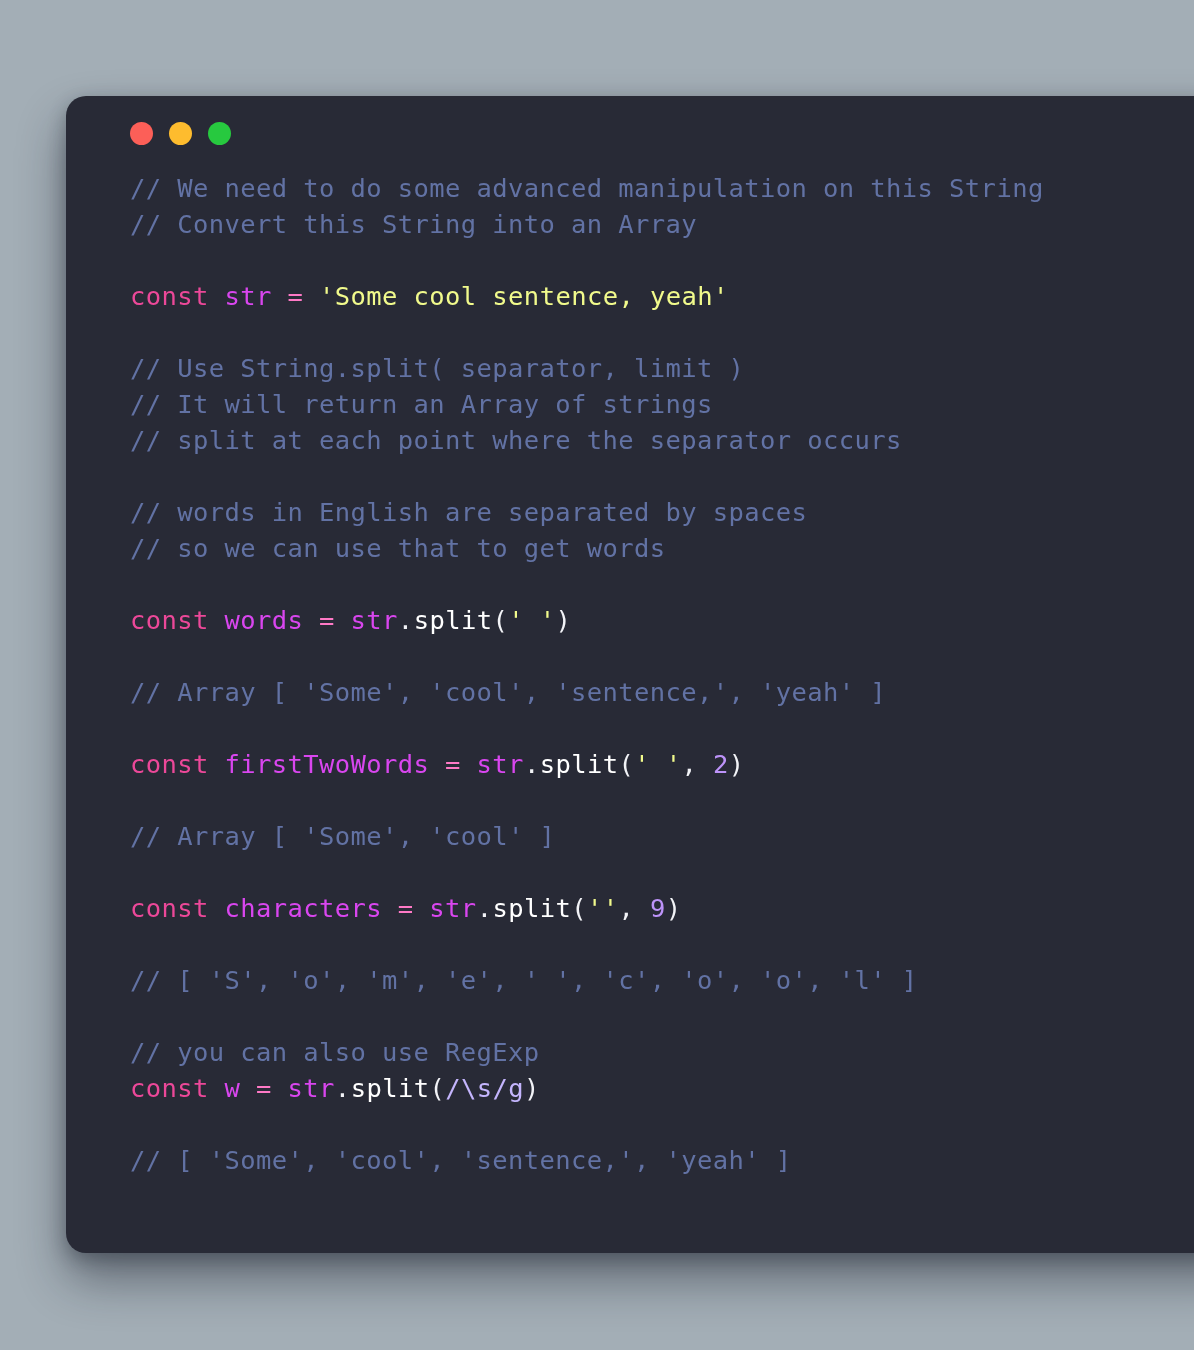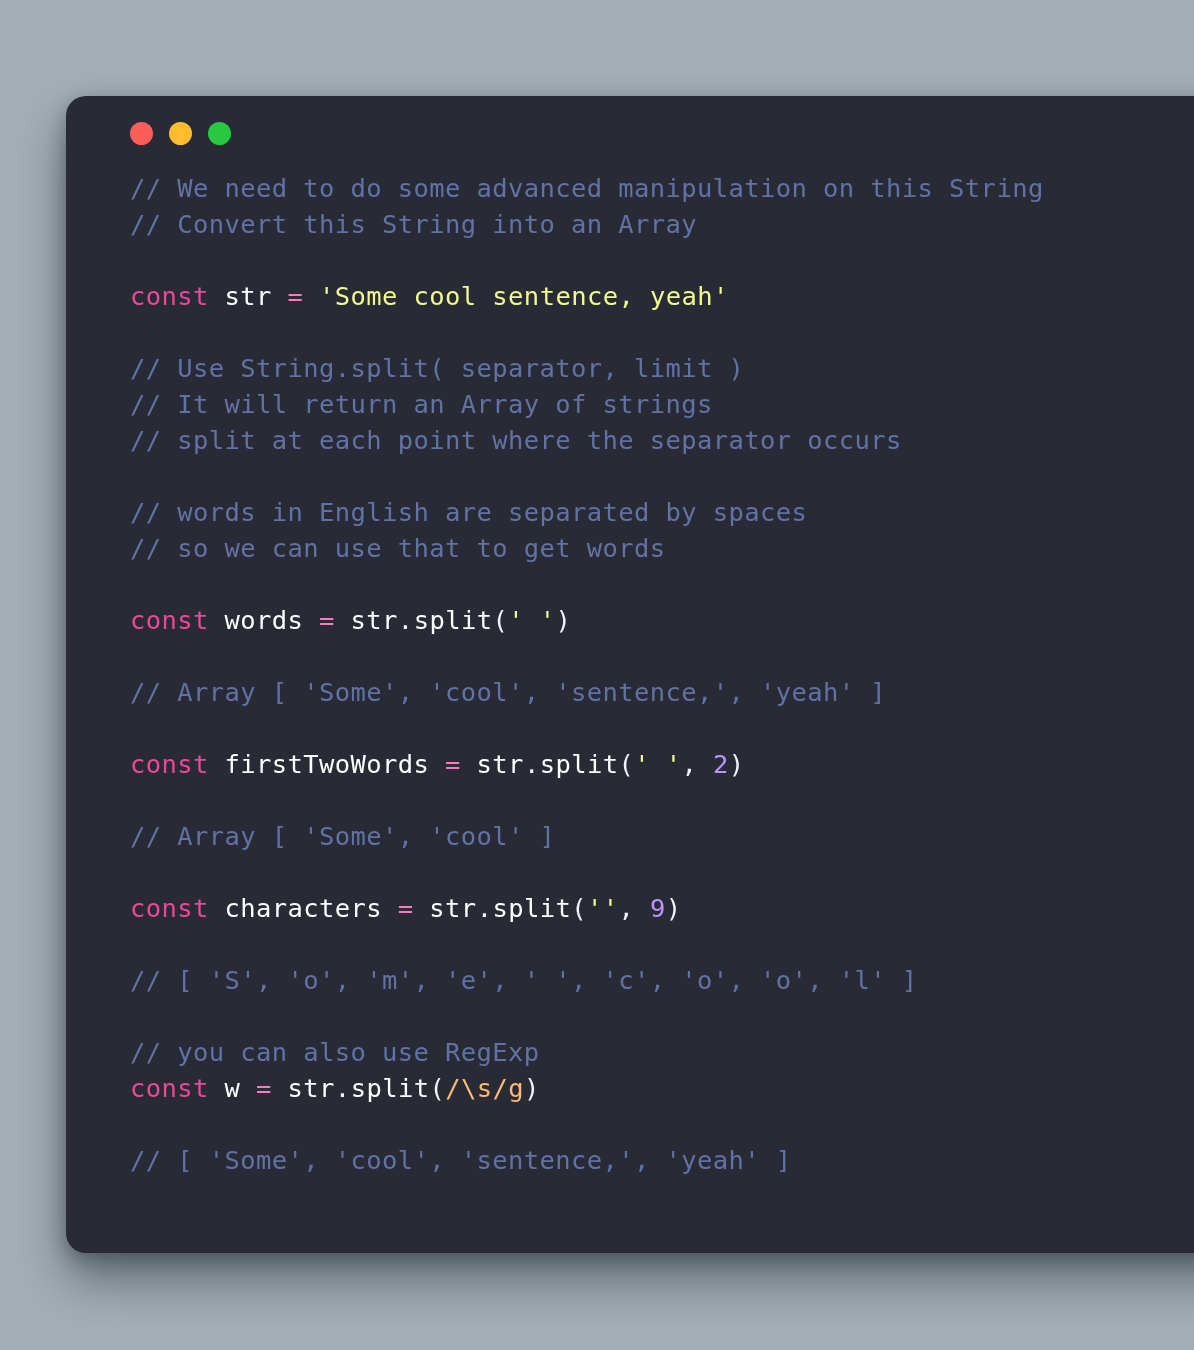"str" .t-var { color: #ffffff -> #d946ef }
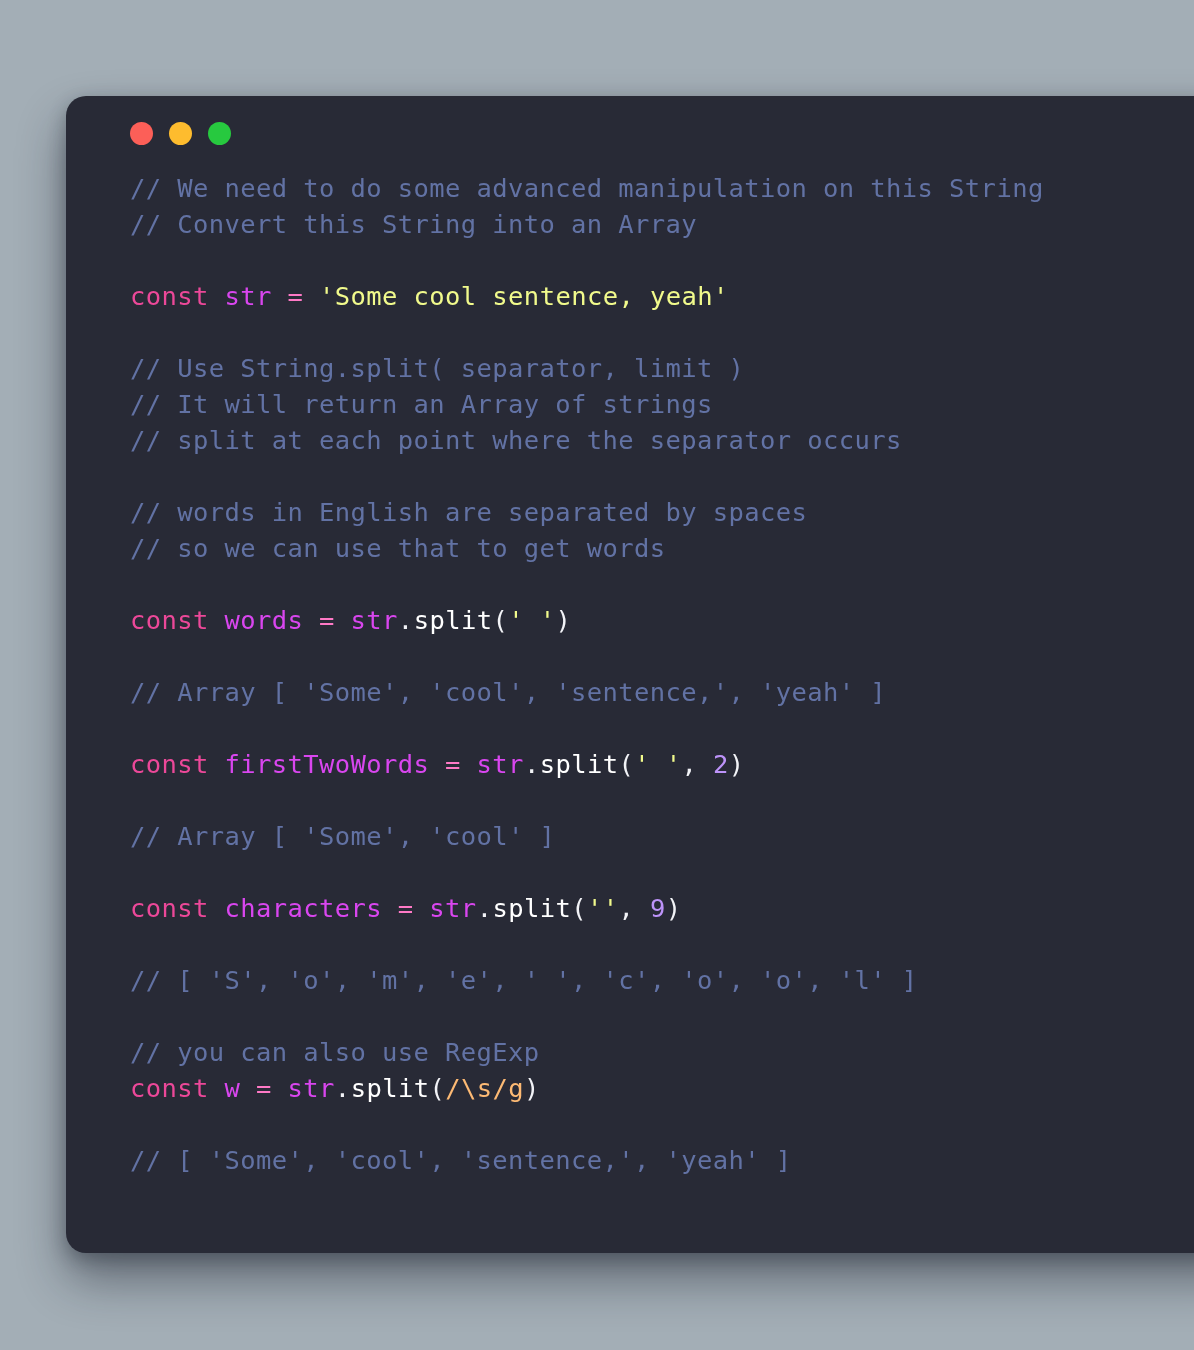"/\s/g" .t-regex { color: #fdba74 -> #c4b5fd }
